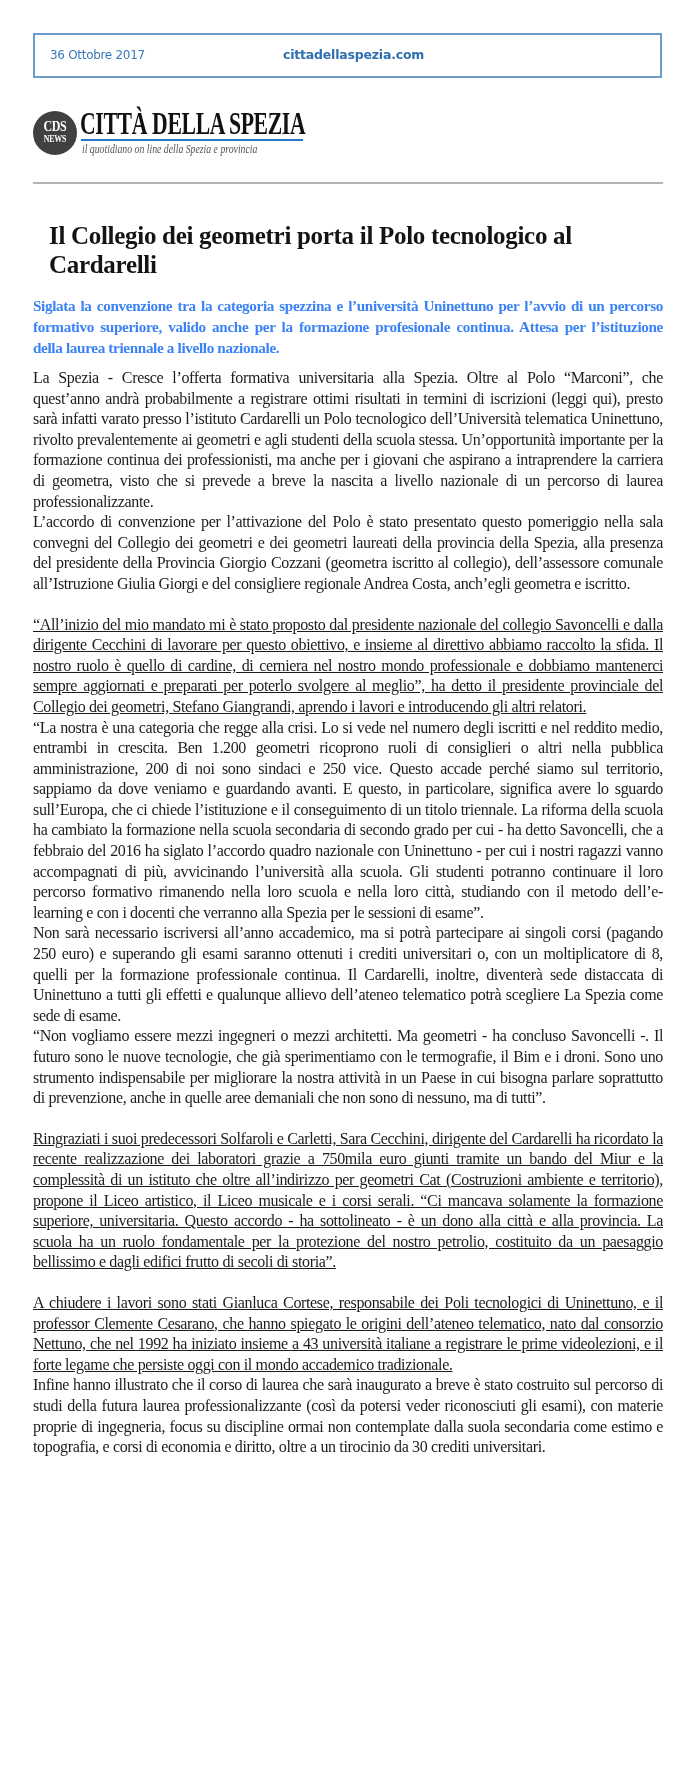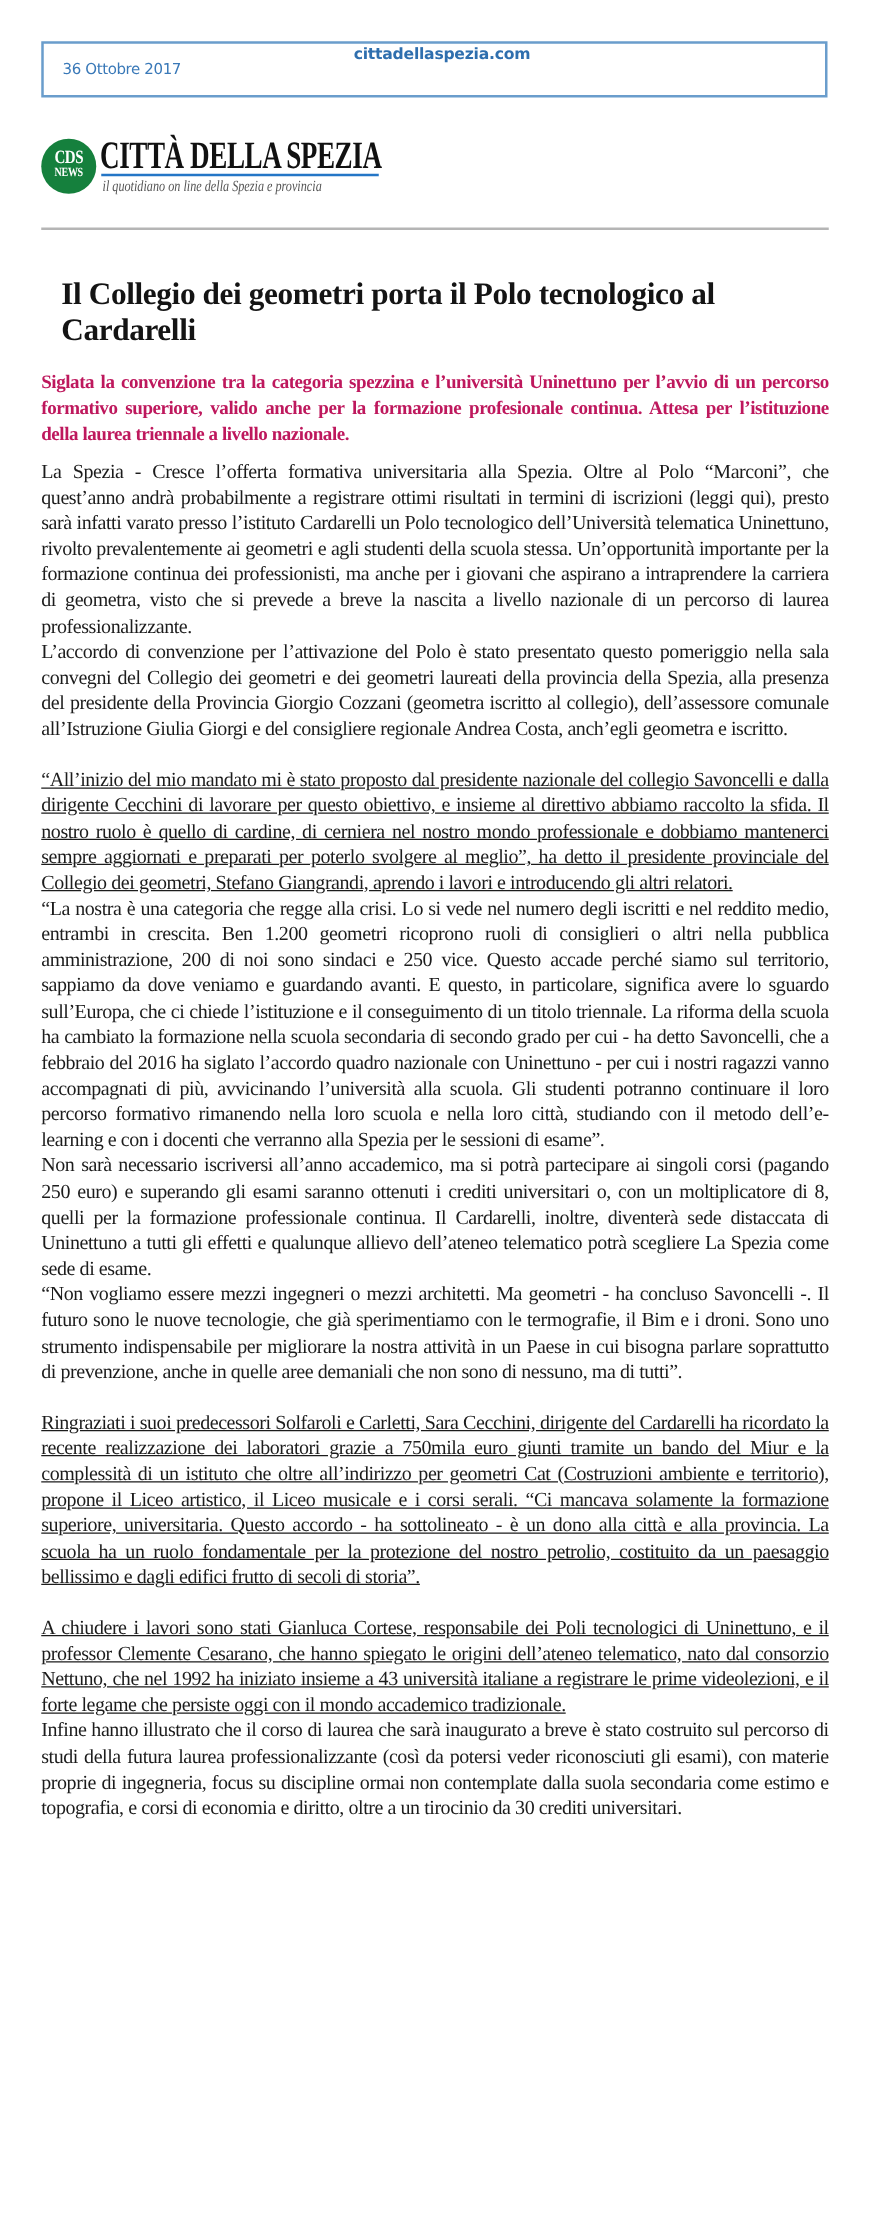"cittadellaspezia.com" .header-site { top: 0 -> 12px }
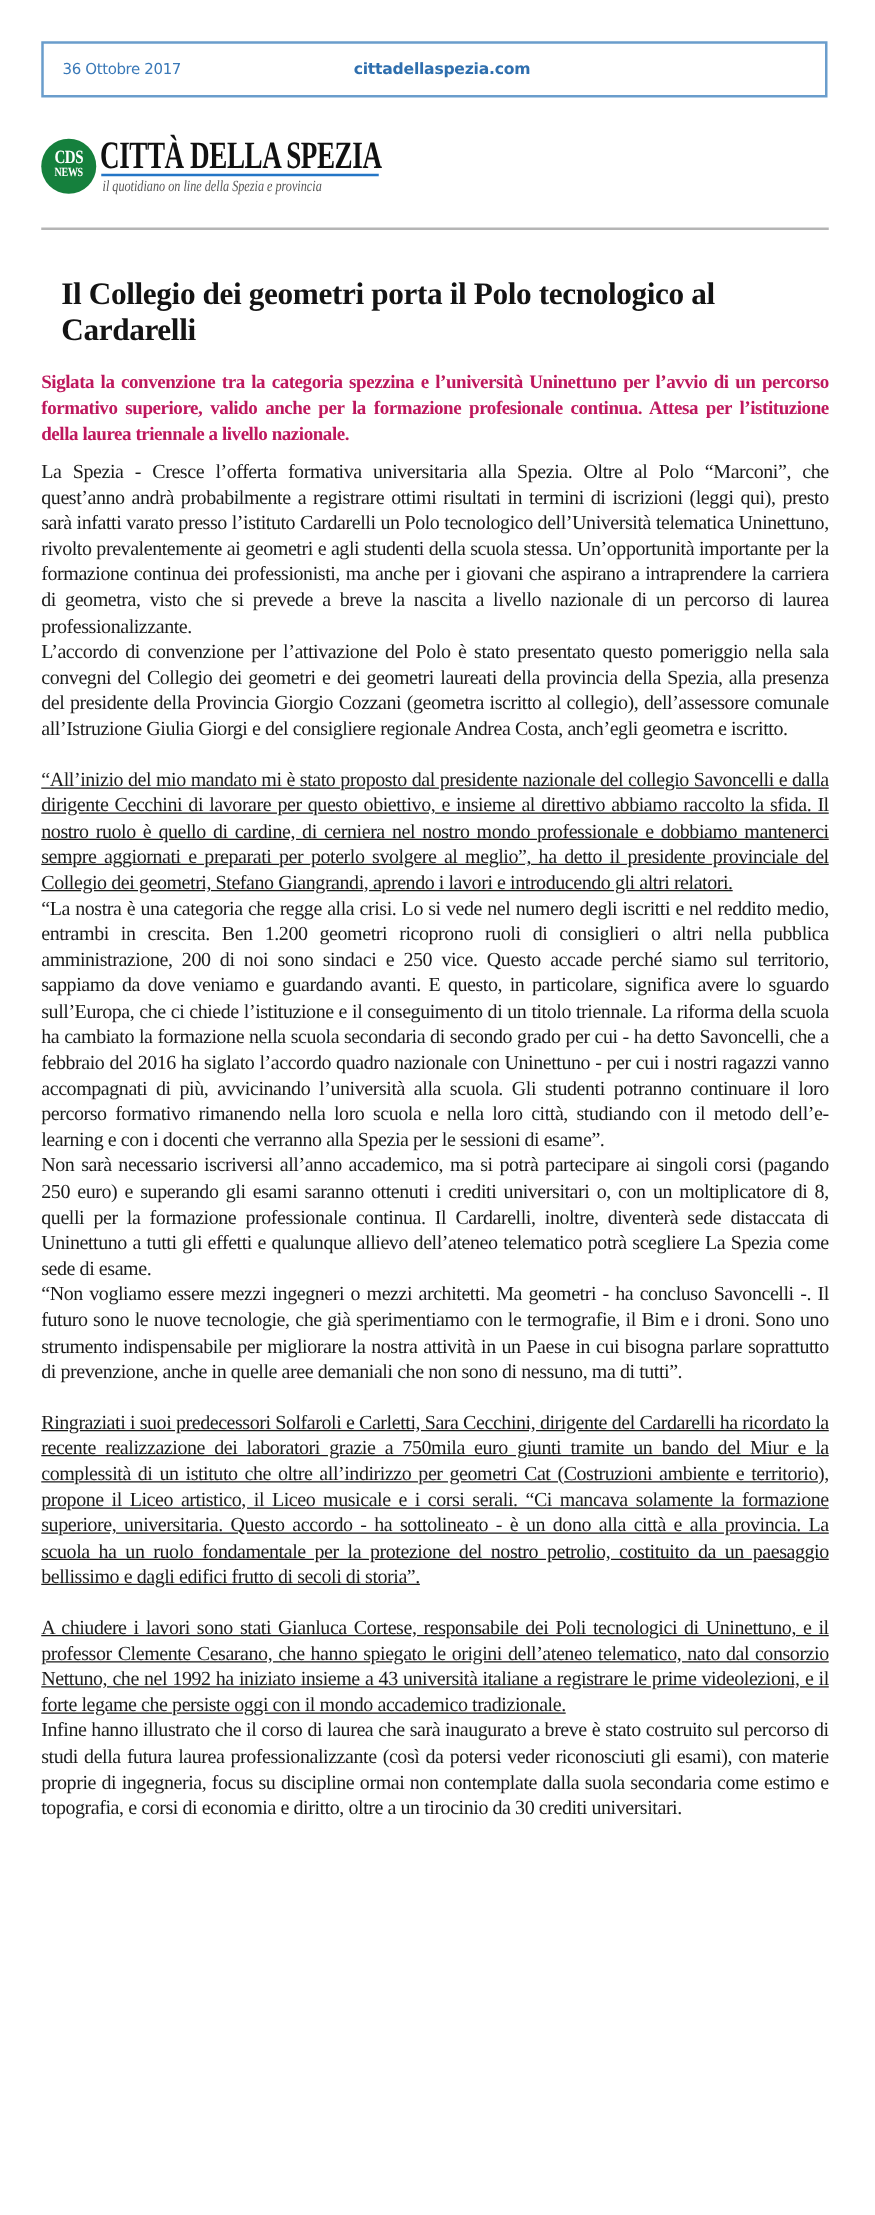"CDS" .logo-circle { background: #15803d -> #404040 }
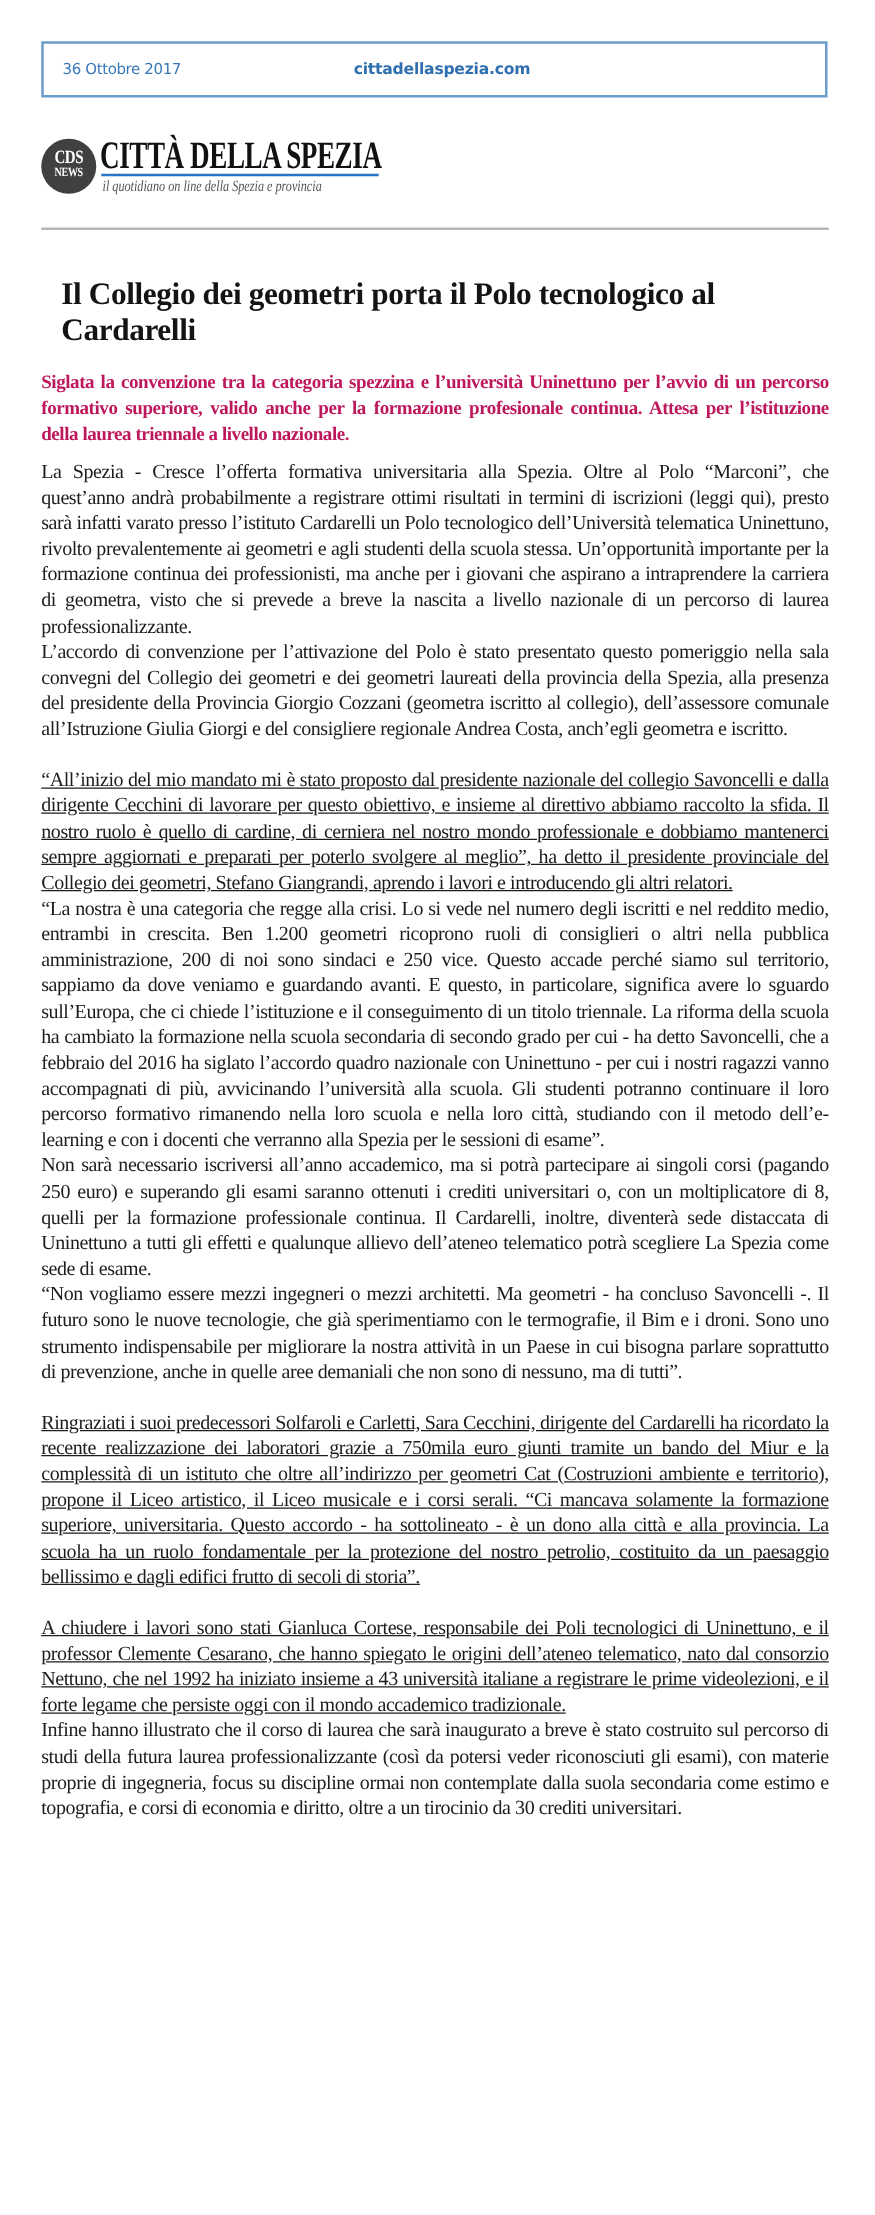"Siglata la convenzione tra la" .subhead { color: #be185d -> #3b82f6 }
